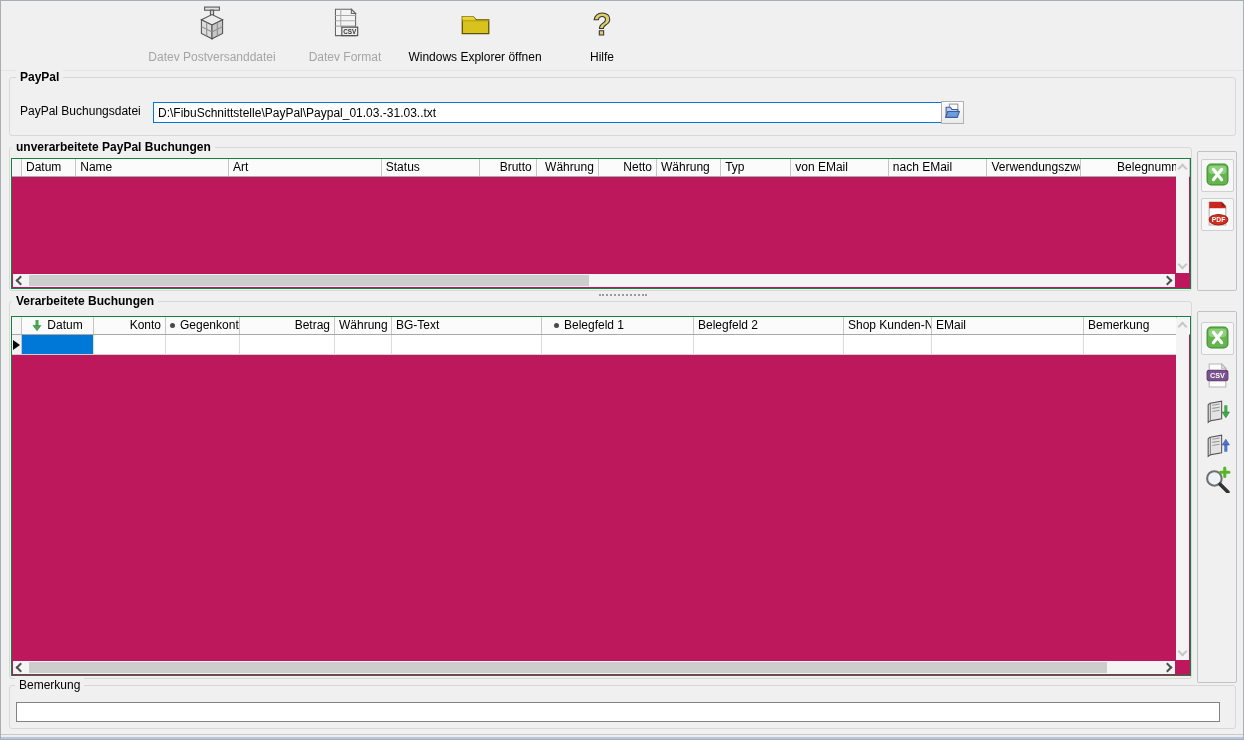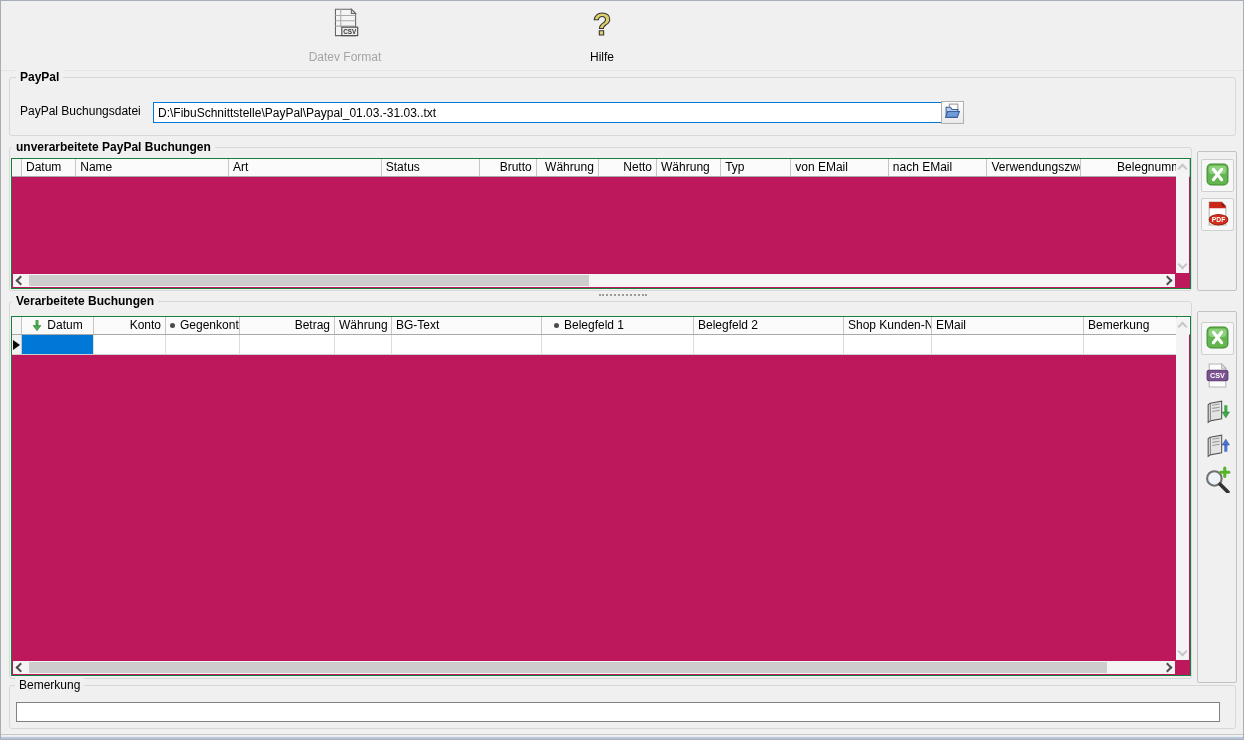"Datev Postversanddatei" div.tb-item { html: none -> <div> <span> <svg> <rect></rect> <rect></rect> <polygon></polygon> <polygon></polygon> <polygon></polygon> <path></path> </svg> </span> <span>Datev Postversanddatei</span> </div> }
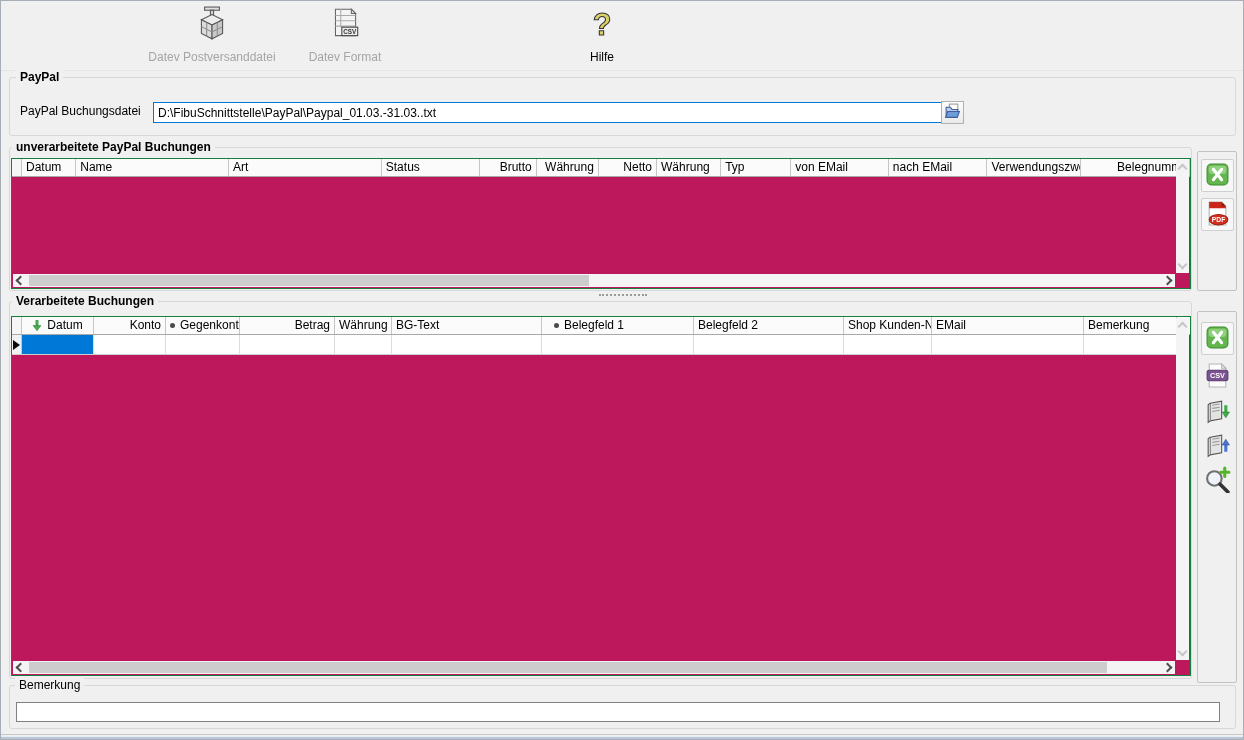"Windows Explorer öffnen" div.tb-item { html: none -> <div> <span> <svg> <path></path> <path></path> <path></path> </svg> </span> <span>Windows Explorer öffnen</span> </div> }
